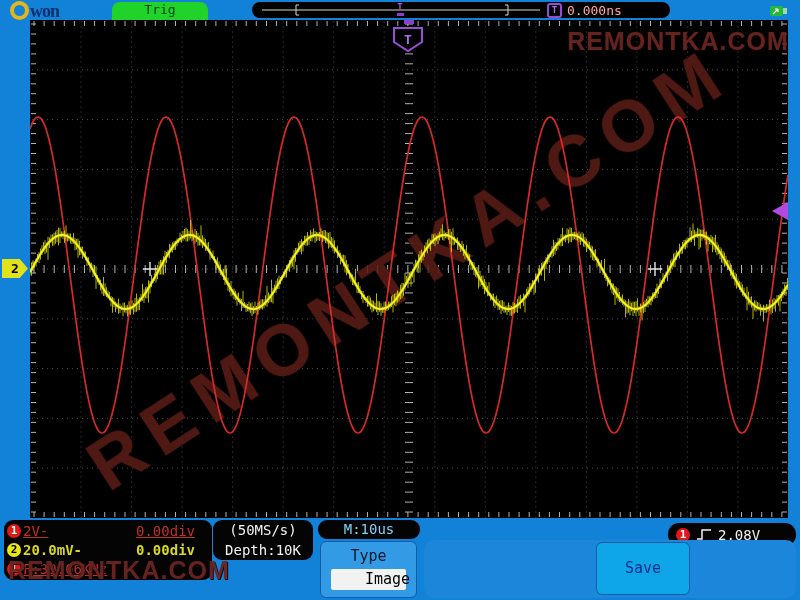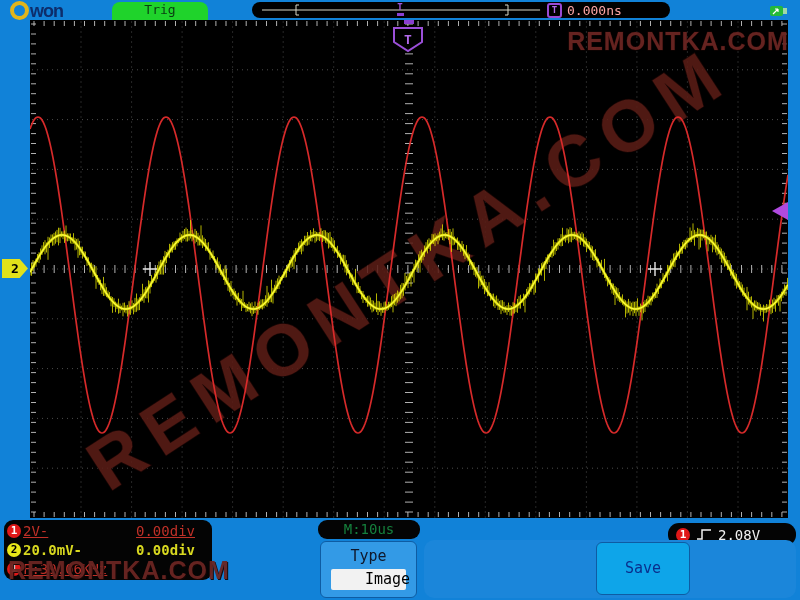"won" .logo .lt { font-family: Liberation Sans, sans-serif -> Liberation Serif, serif }
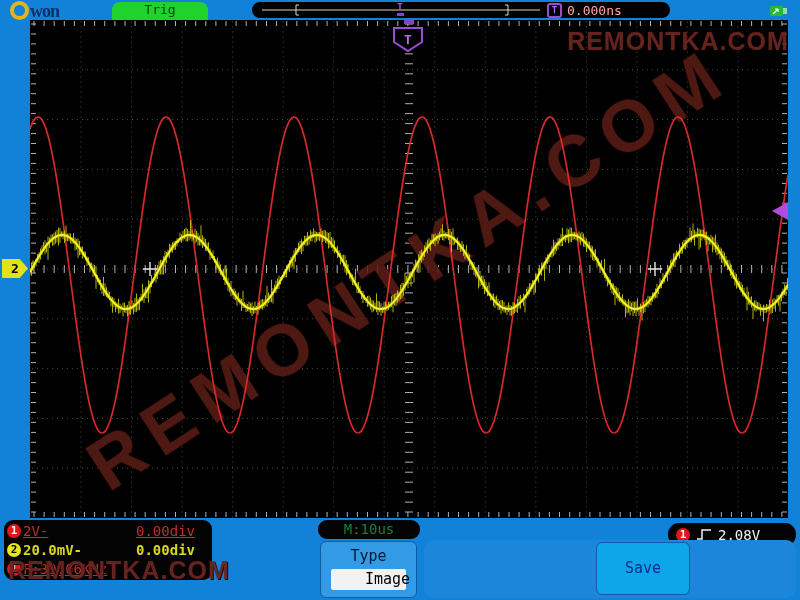"(50MS/s)" div.acq { html: none -> <div> <div>(50MS/s)</div> <div>Depth:10K</div> </div> }
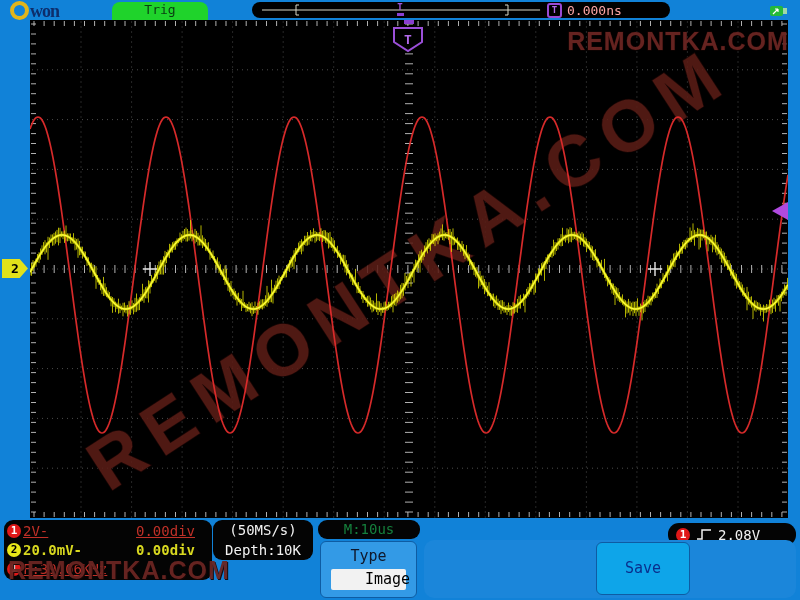"M:10us" .mb { color: #15803d -> #7dd3fc }
